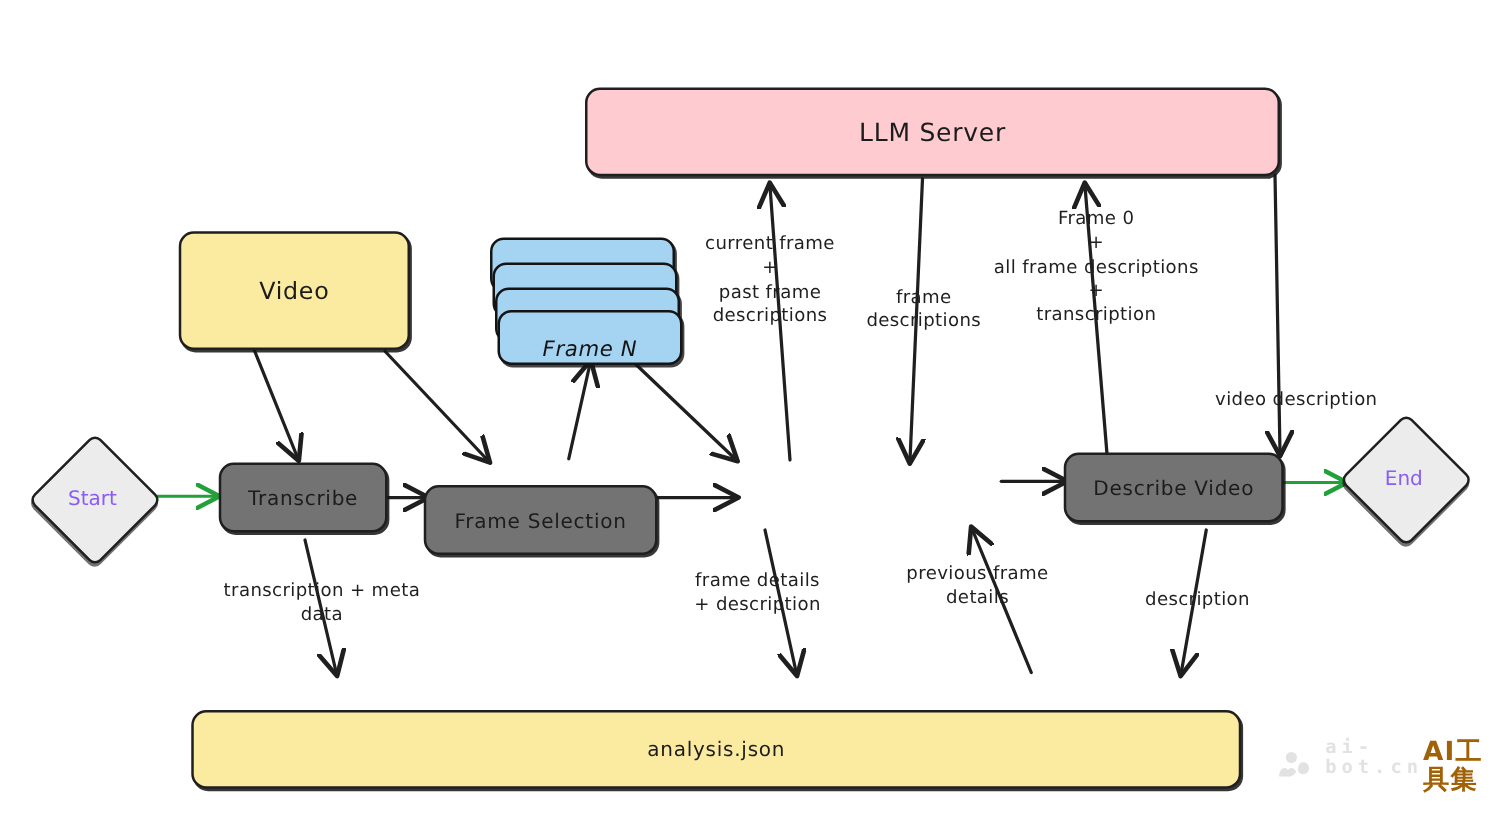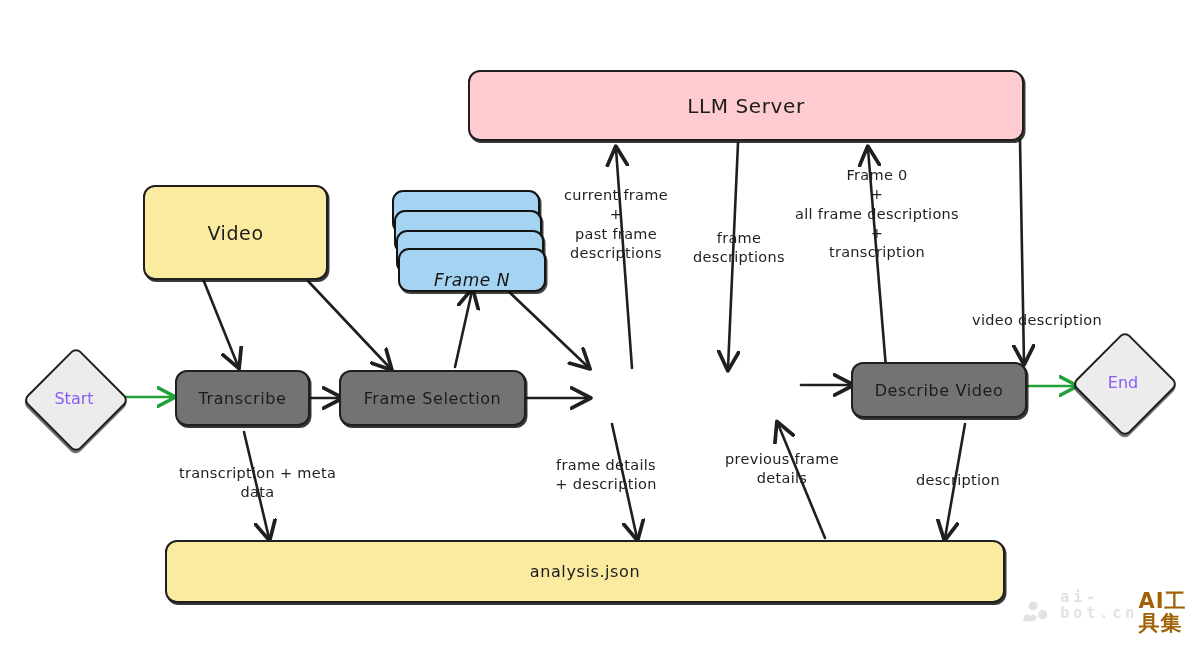"Frame Selection" div.node { top: 370px -> 388px }
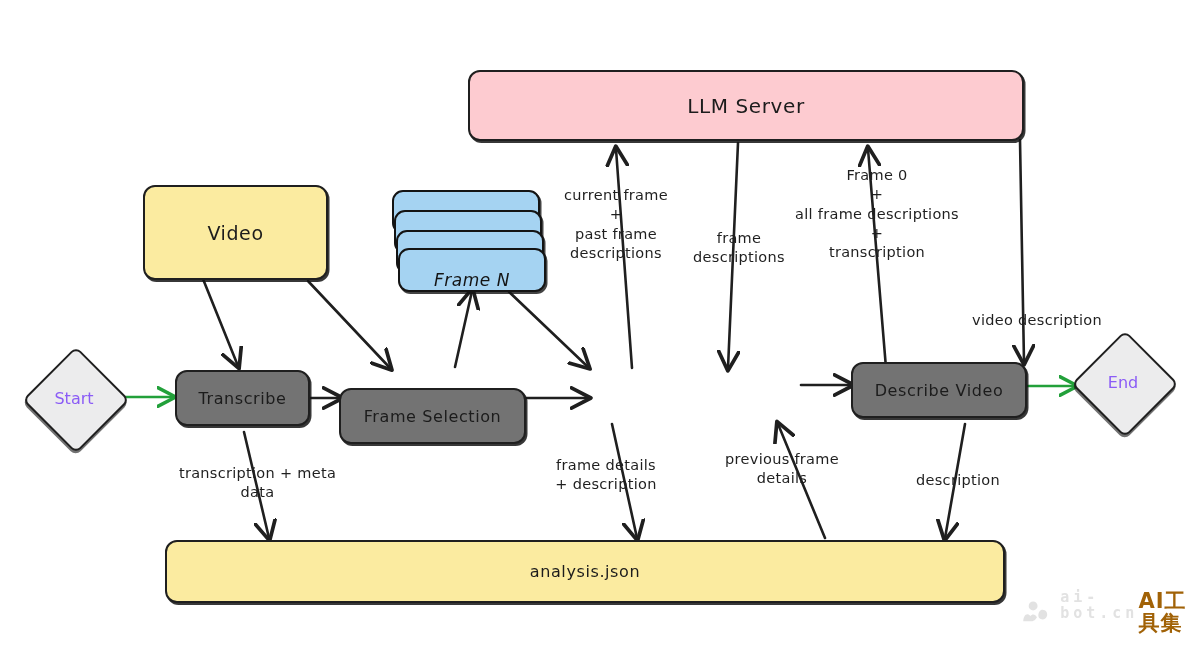"analysis.json" div.node { margin-left: 12px -> none; top: 540px -> 568px }
